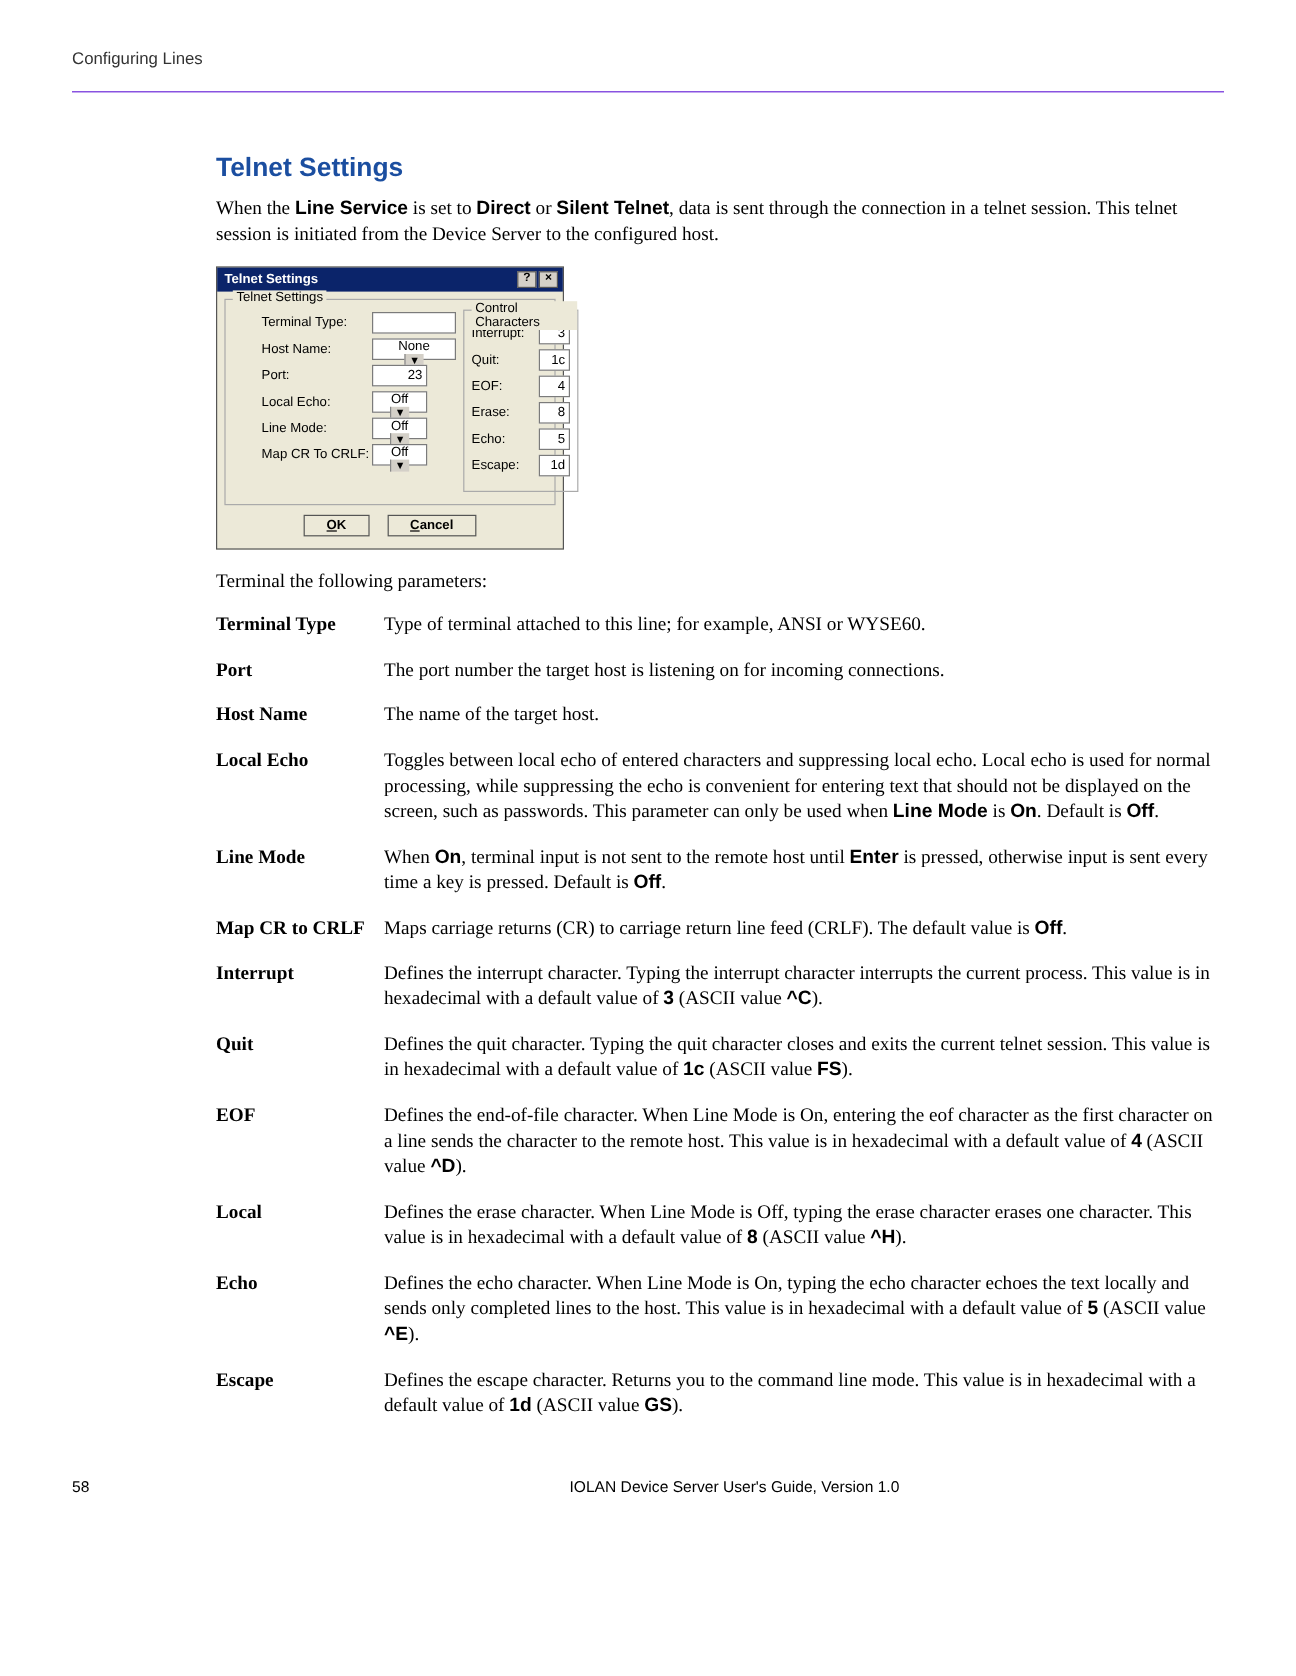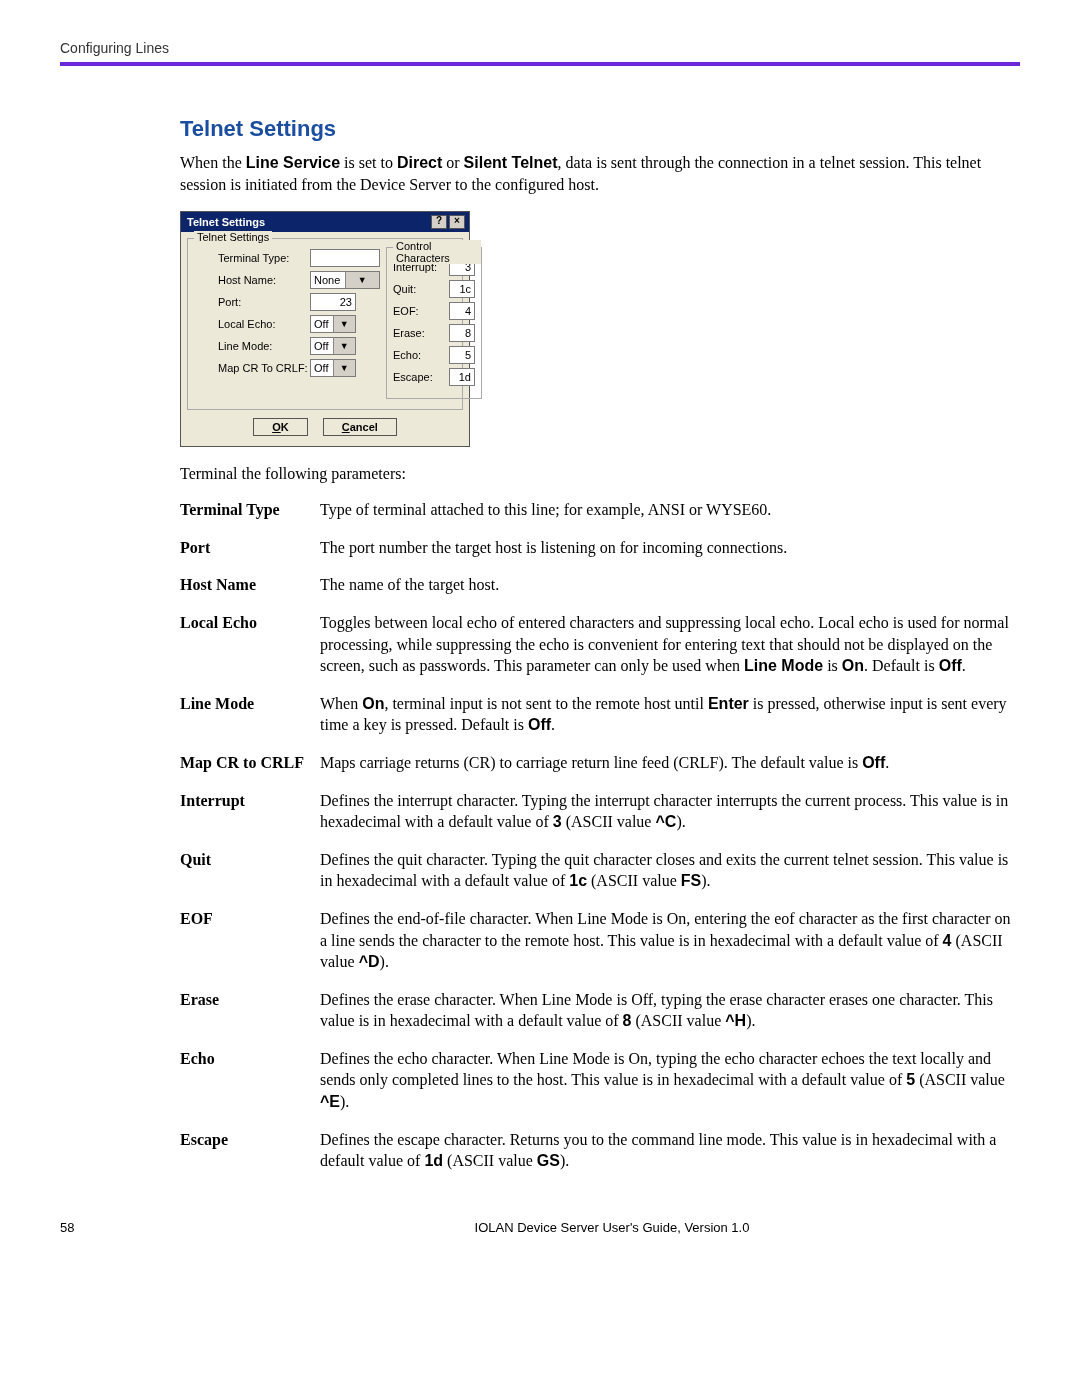"Configuring Lines" .running-header { border-bottom: 4px solid #6d28d9 -> 1px solid #6d28d9; padding-bottom: 6px -> 20px }
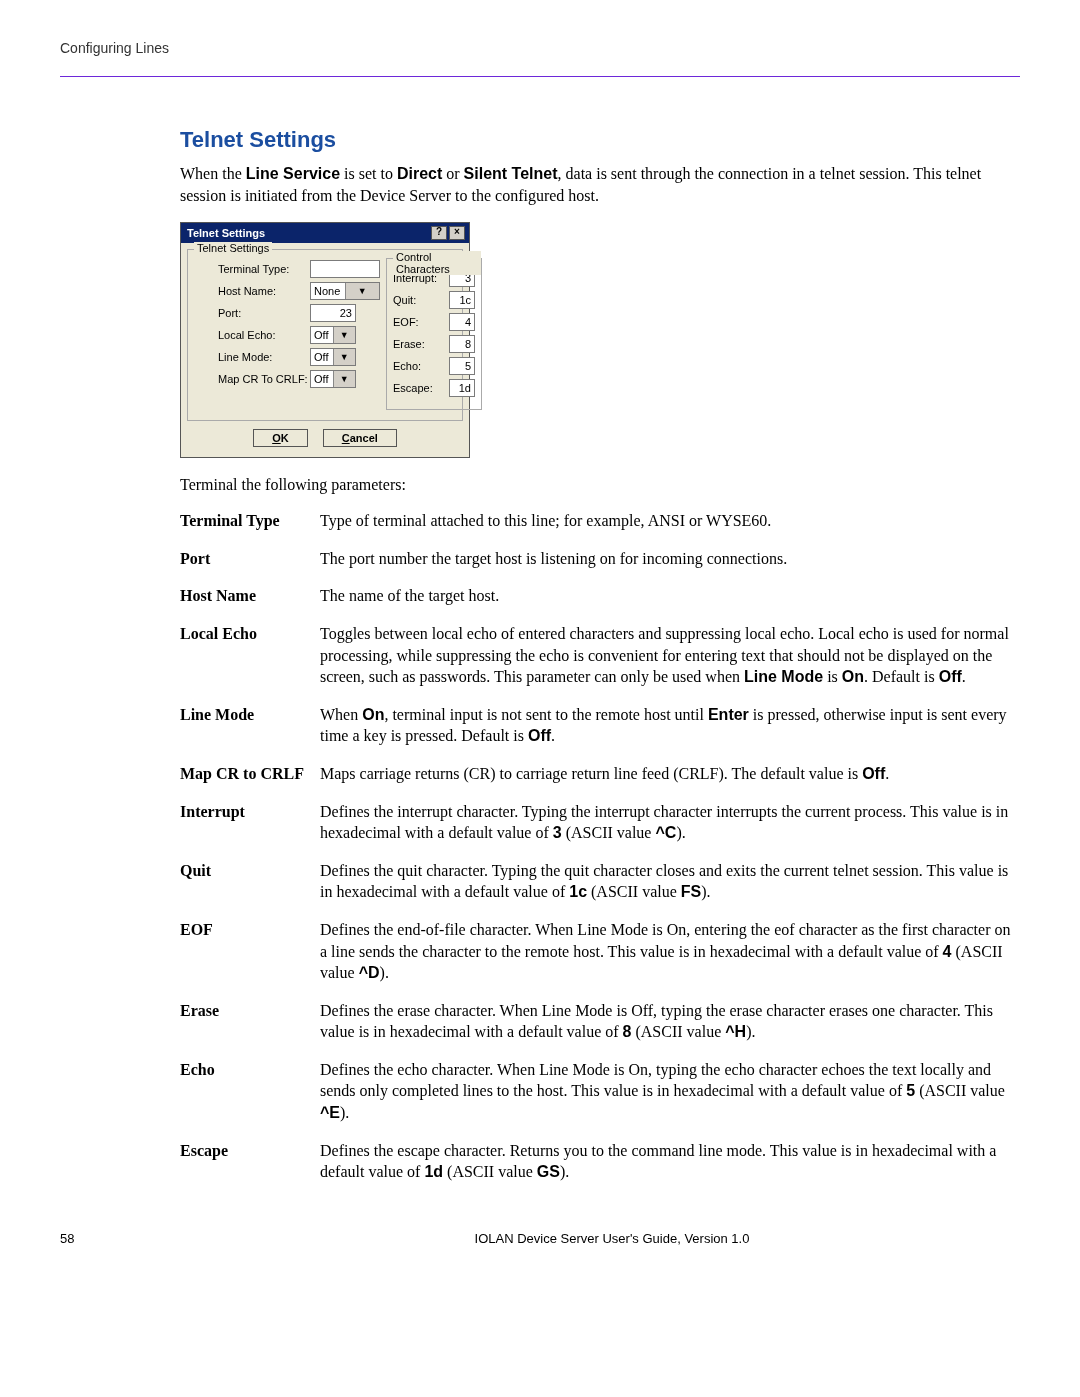"None" .sel { flex-direction: none -> column }
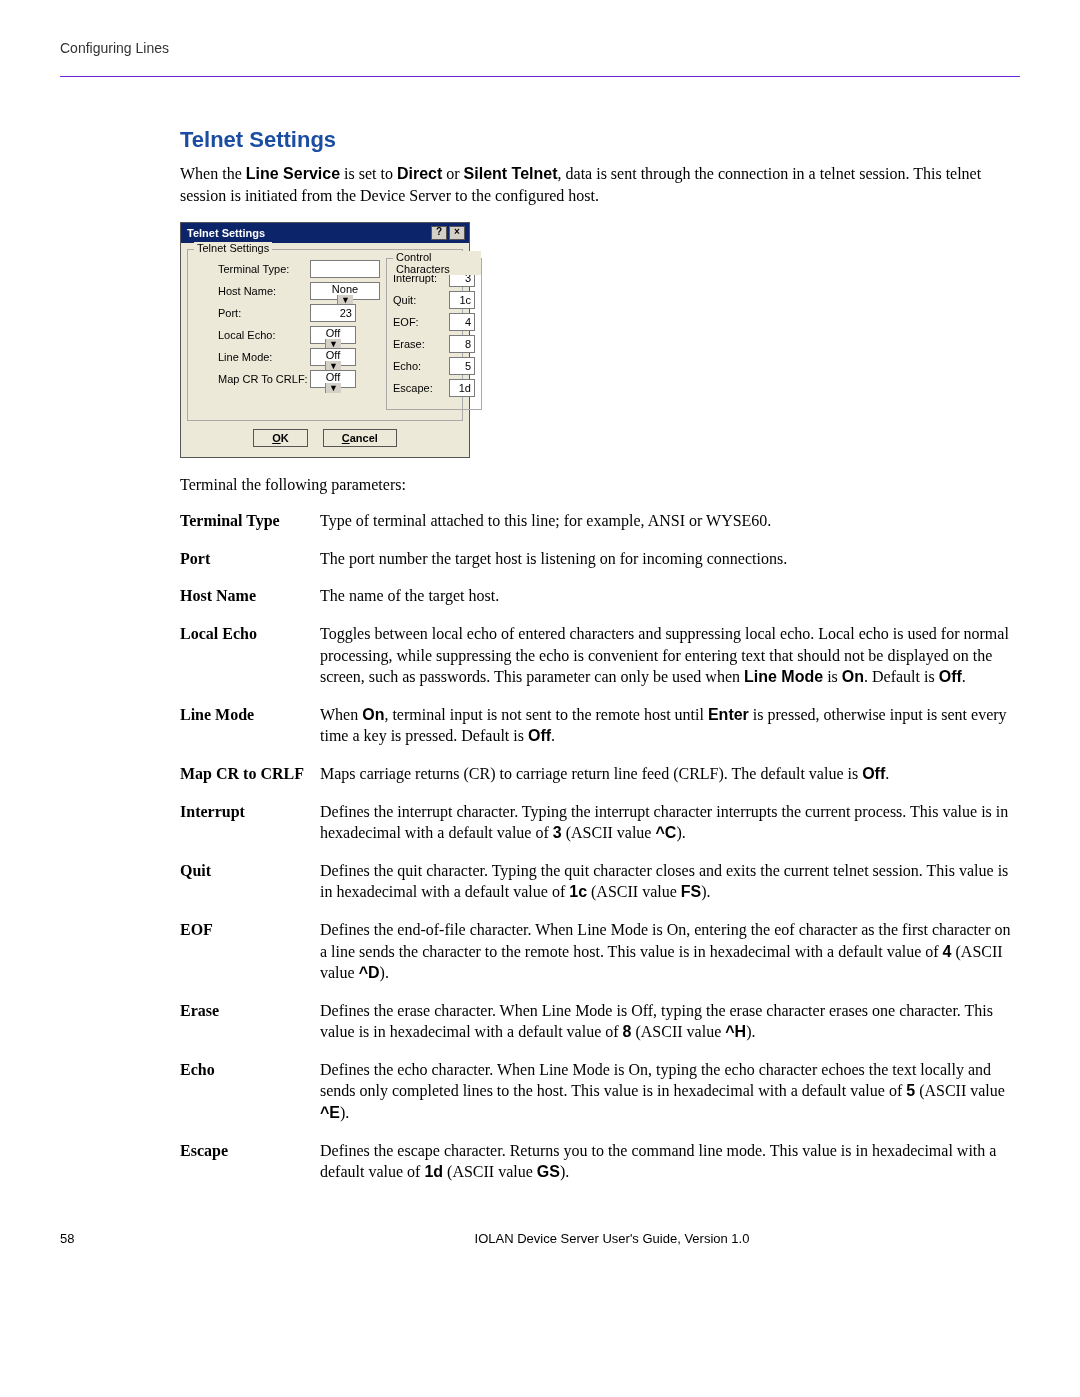"Erase" td.label { text: Erase -> Local }
